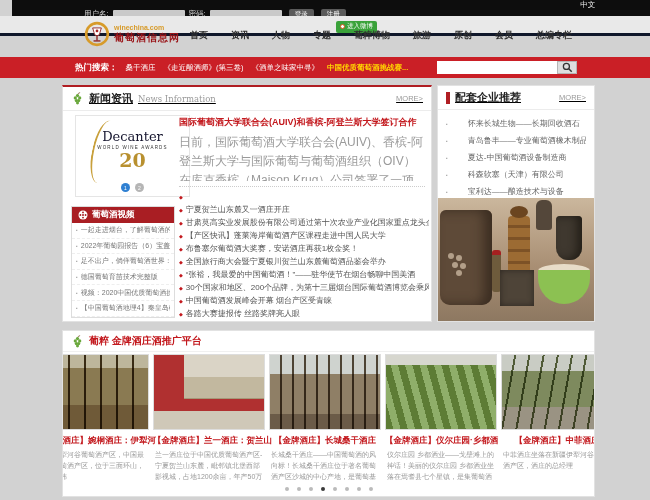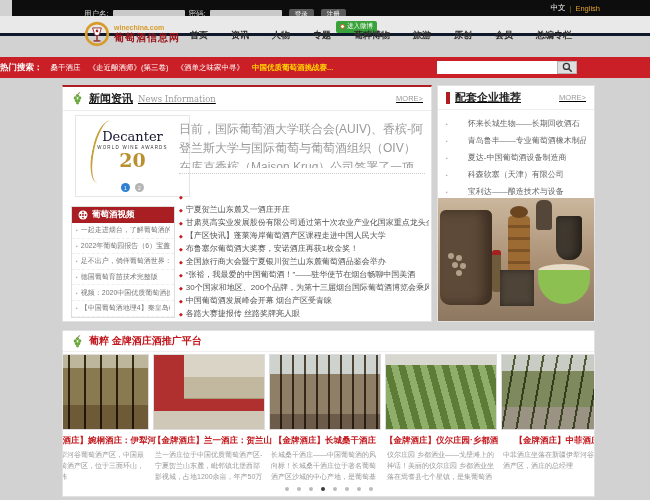"中文" .lang { flex-direction: none -> column }
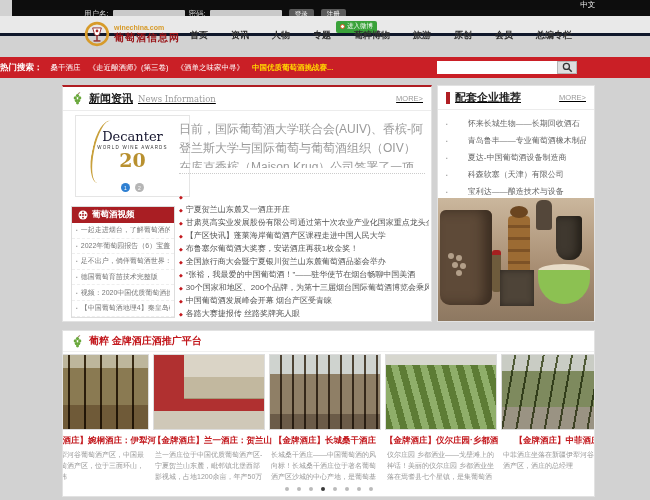"热门搜索：" .hotbar-inner { padding-left: none -> 75px }
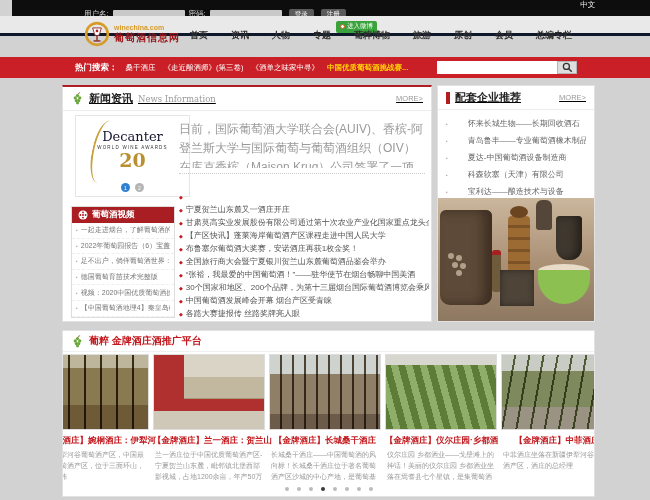"国际葡萄酒大学联合会(AUIV)和香槟-阿登兰斯大学签订合作" div.feature-title { html: none -> <div>国际葡萄酒大学联合会(AUIV)和香槟-阿登兰斯大学签订合作</div> }
